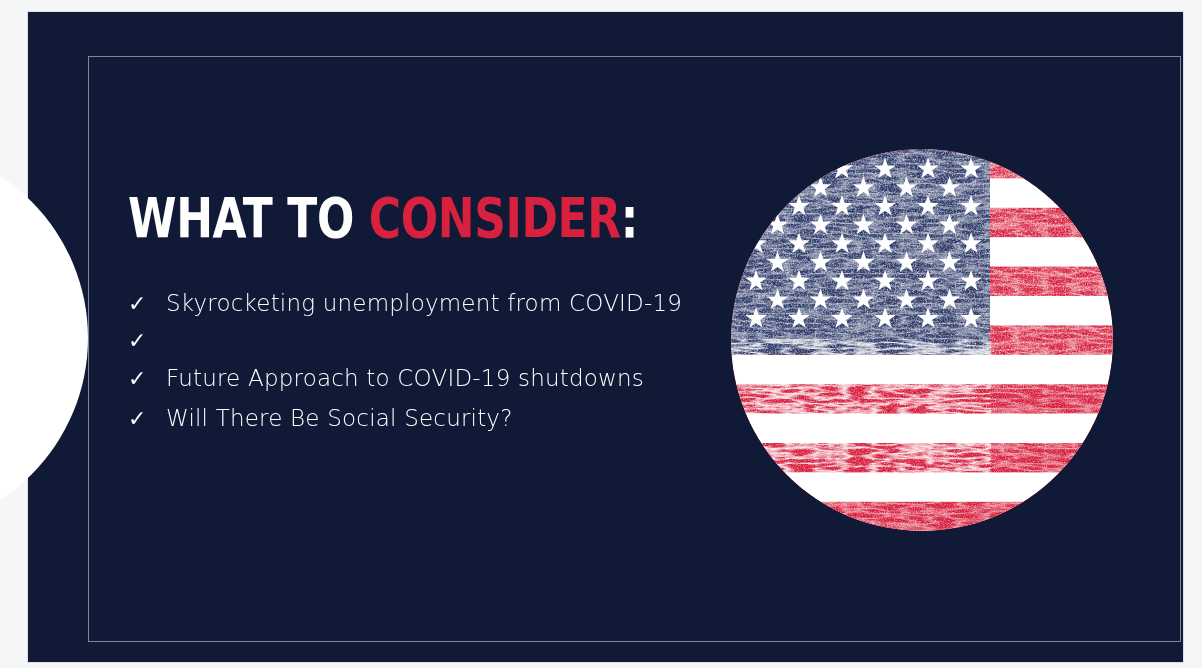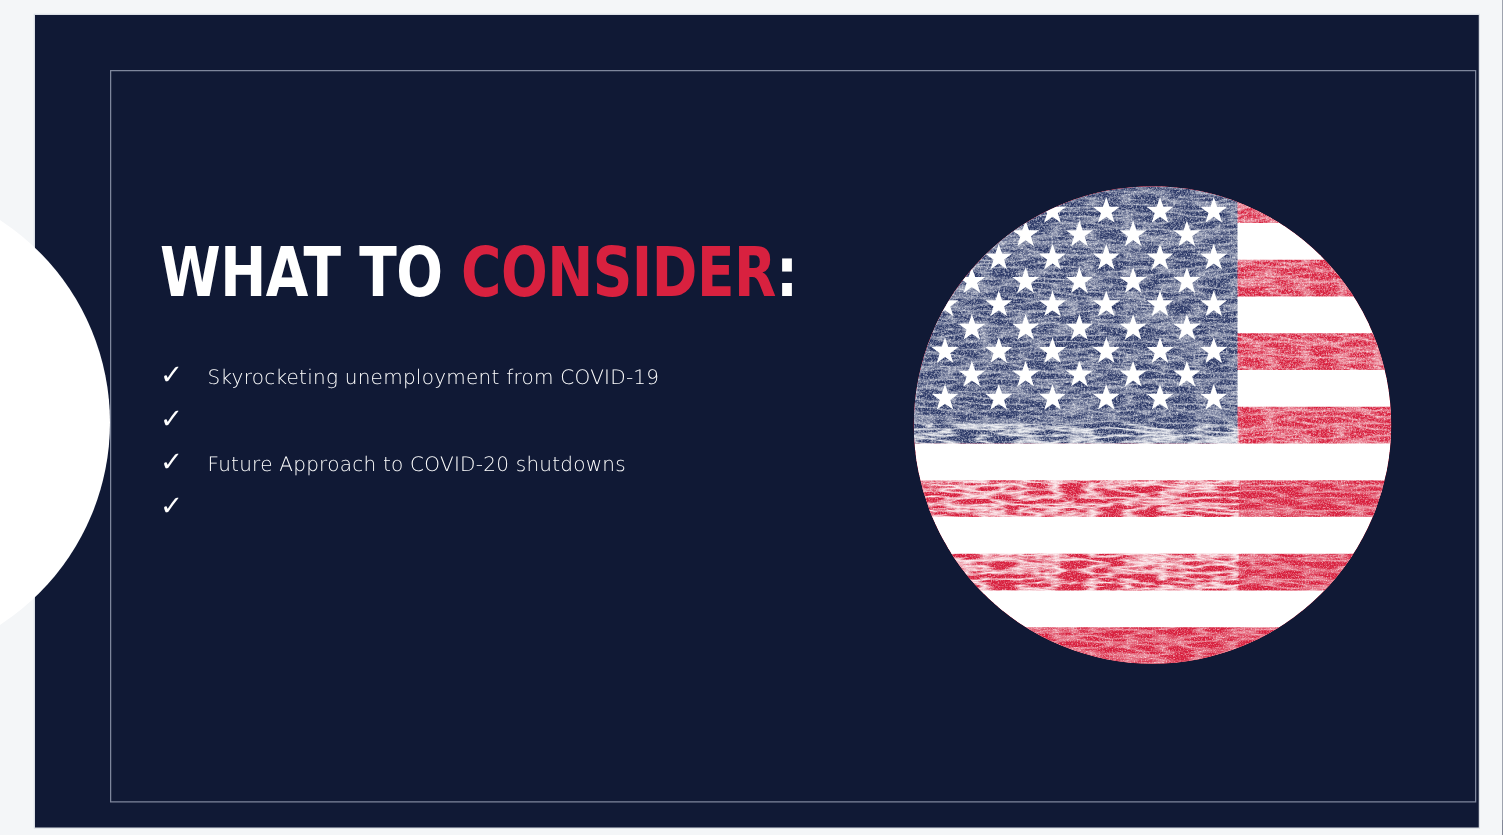"Skyrocketing unemployment from COVID-19" .bullet-text { font-size: 16px -> 23px }
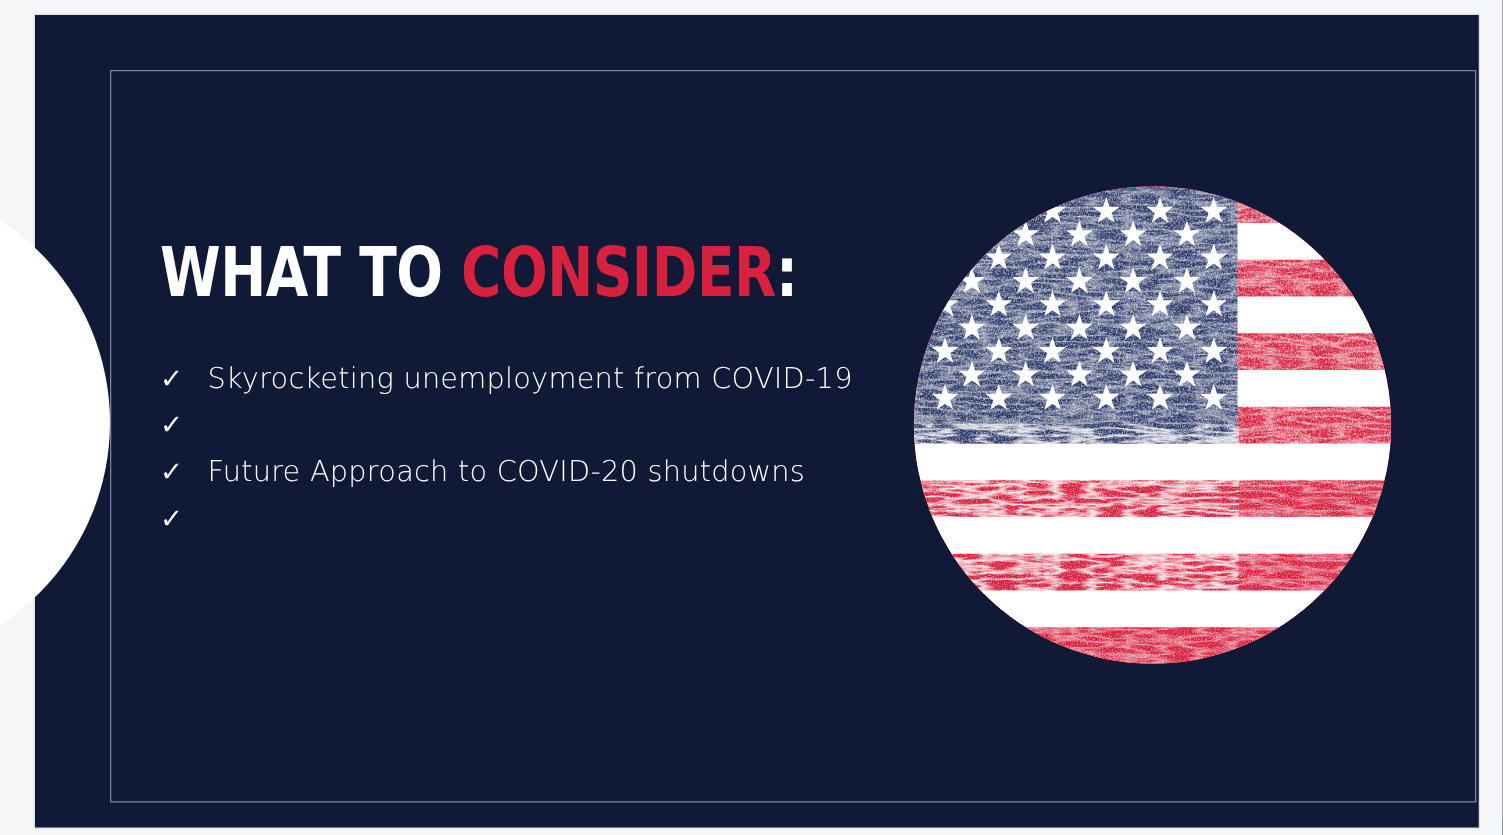"Future Approach to COVID-20 shutdowns" span.bullet-text { text: COVID-20 -> COVID-19 }
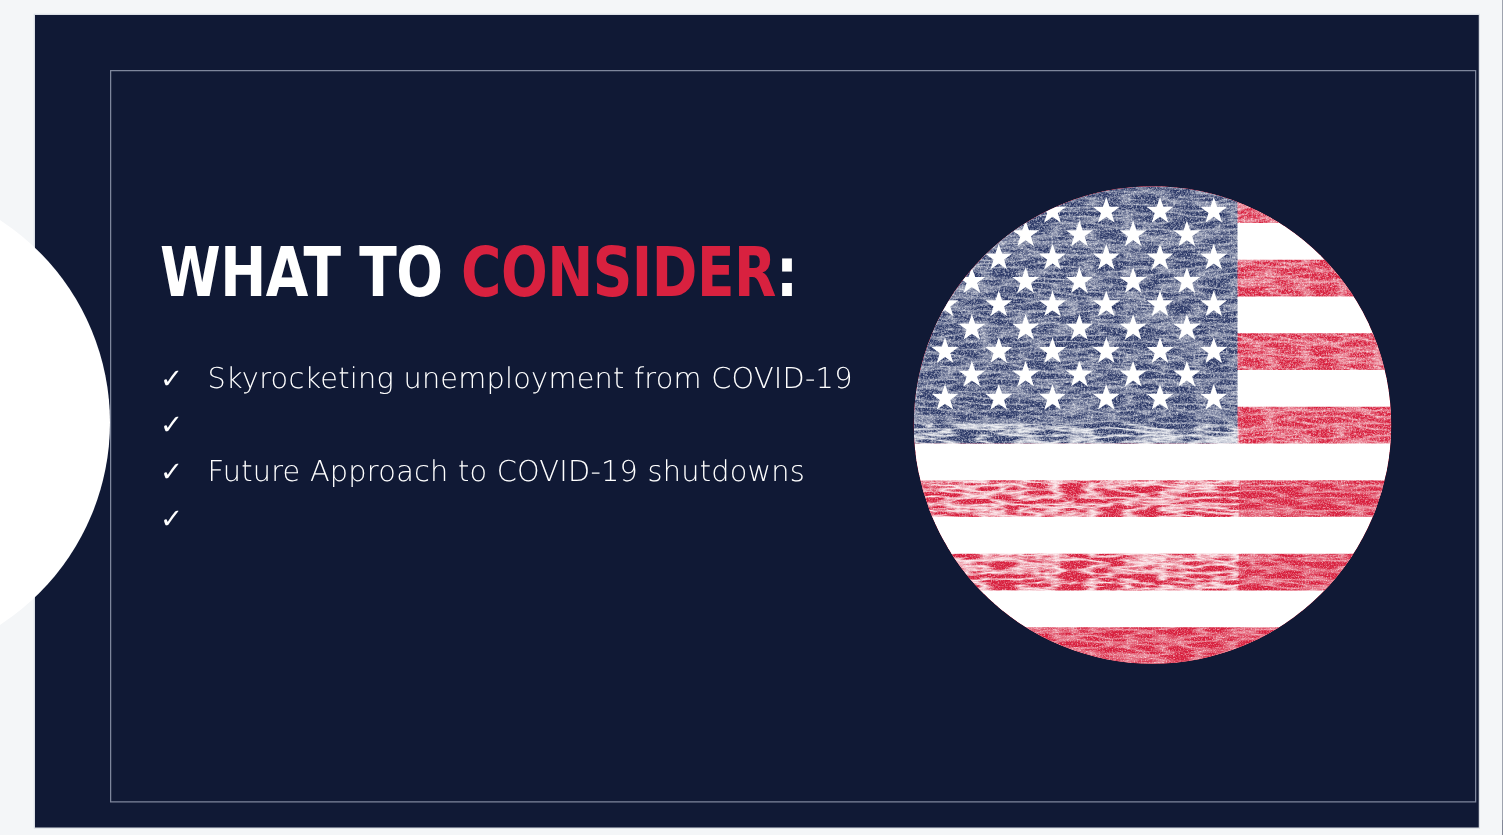"Will There Be Social Security?" span.bullet-text { html: none -> <span>Will There Be Social Security?</span> }
